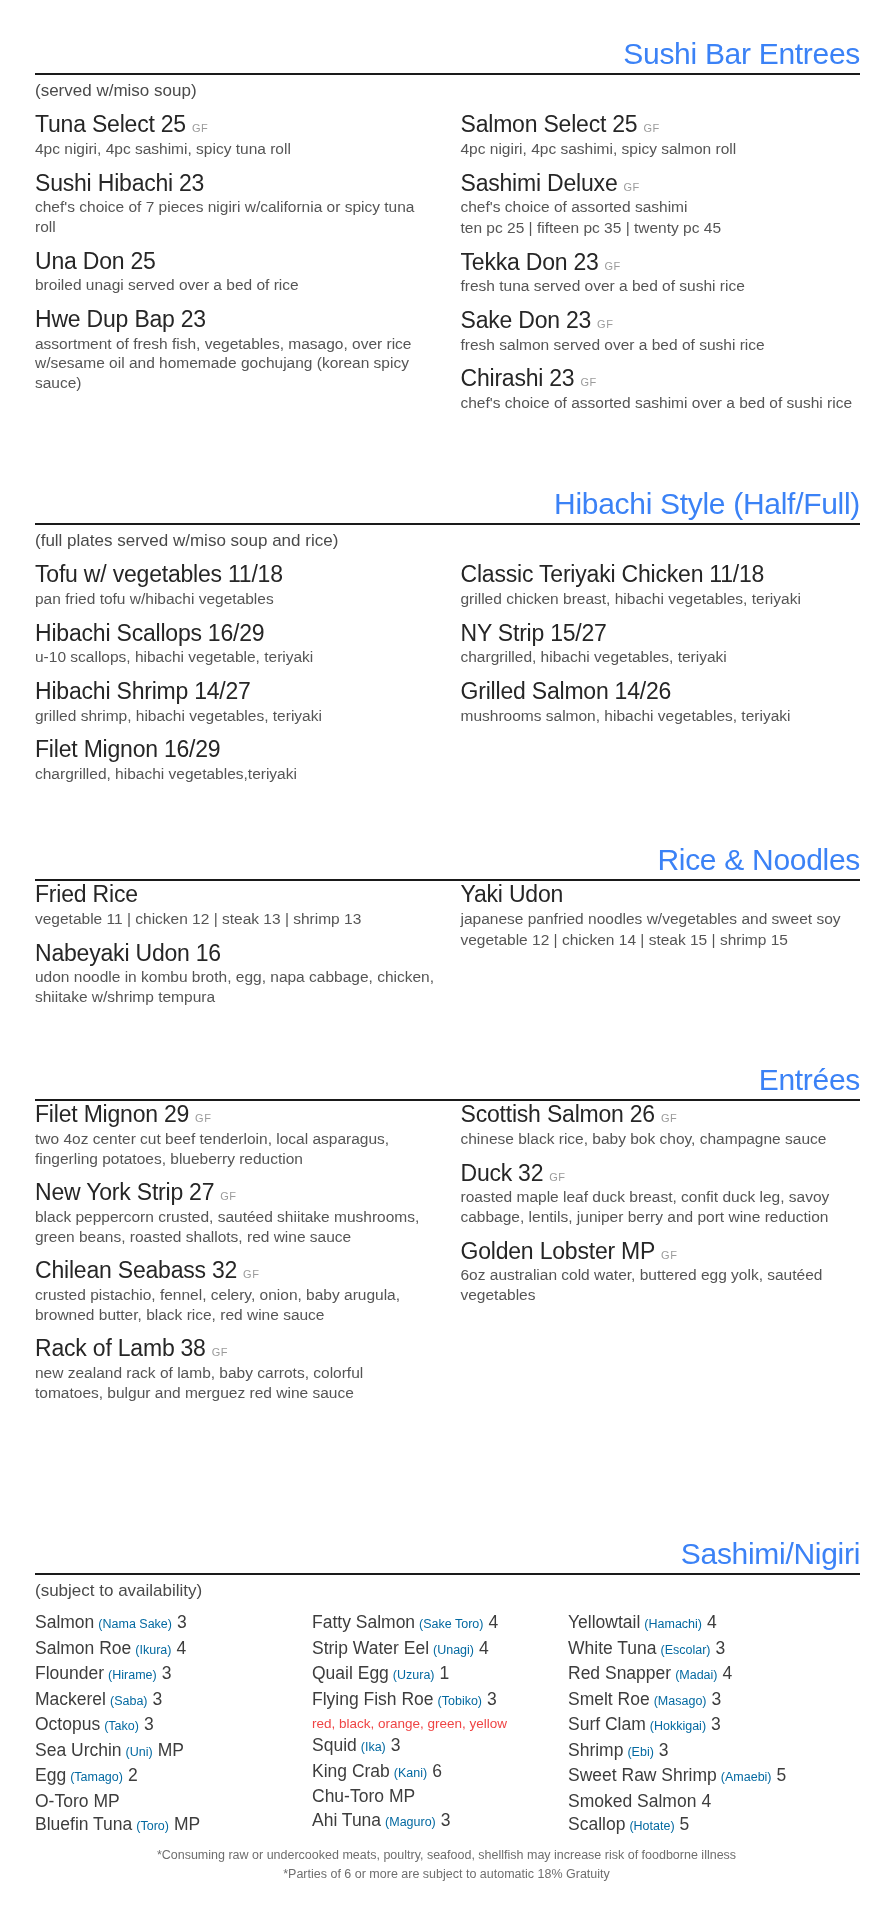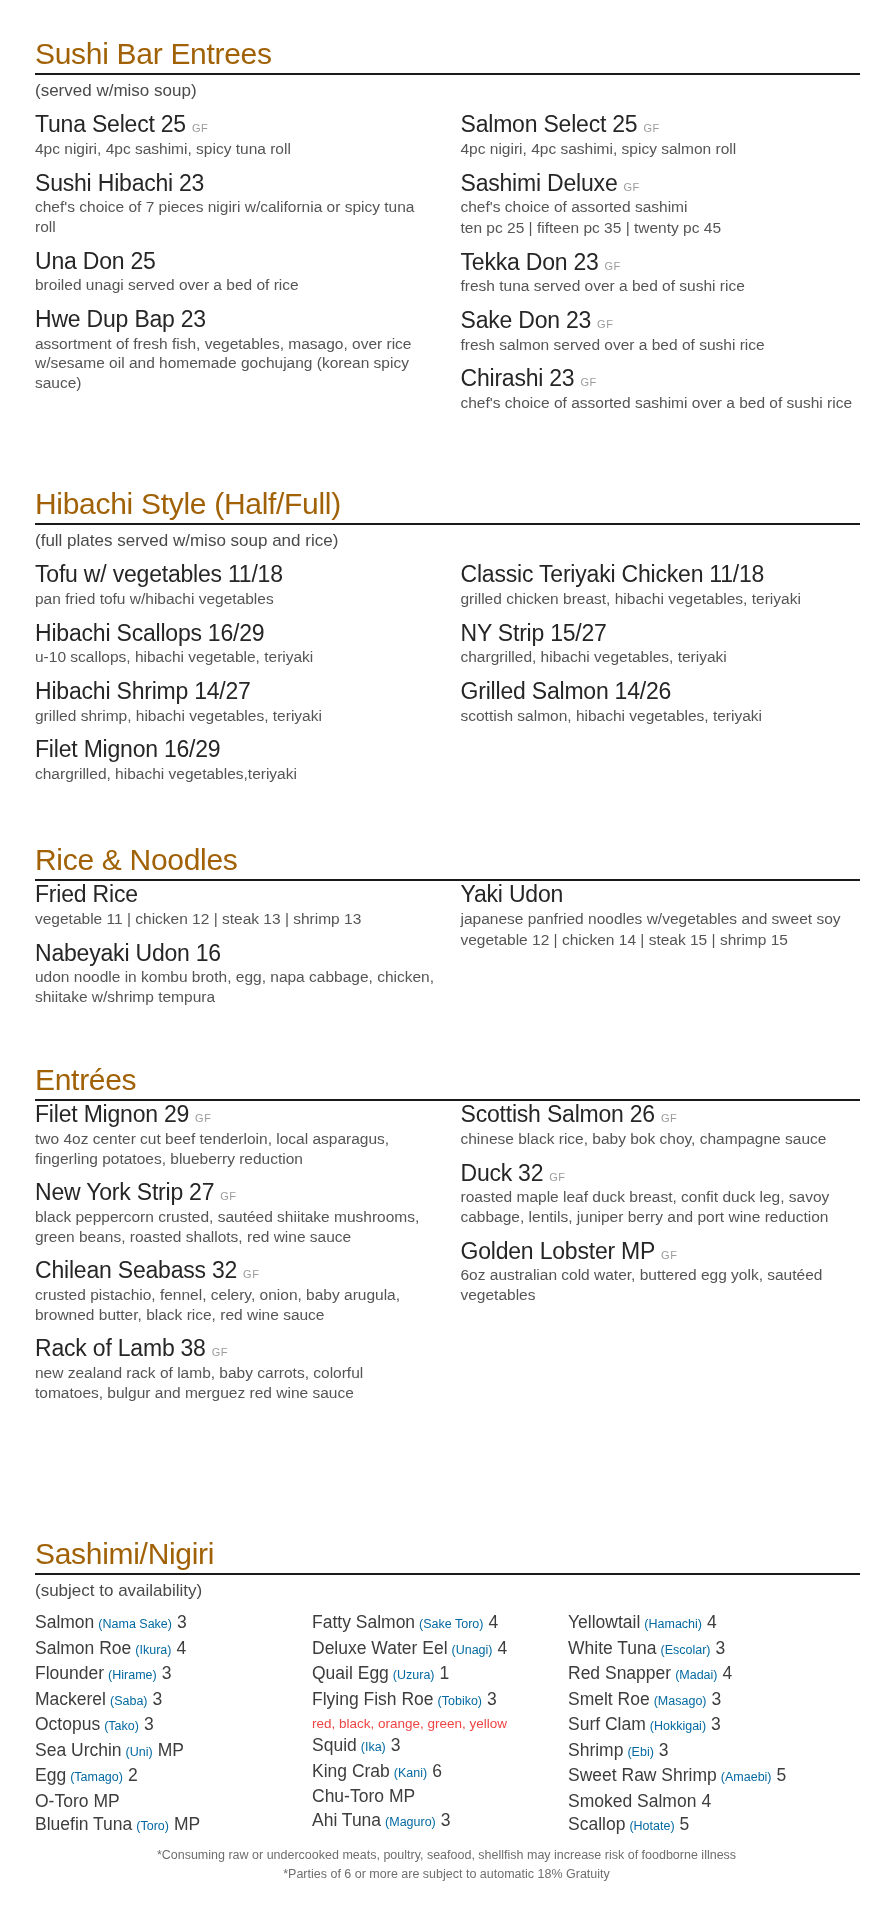"Sushi Bar Entrees" .sec-title { color: #a16207 -> #3b82f6; text-align: none -> right }
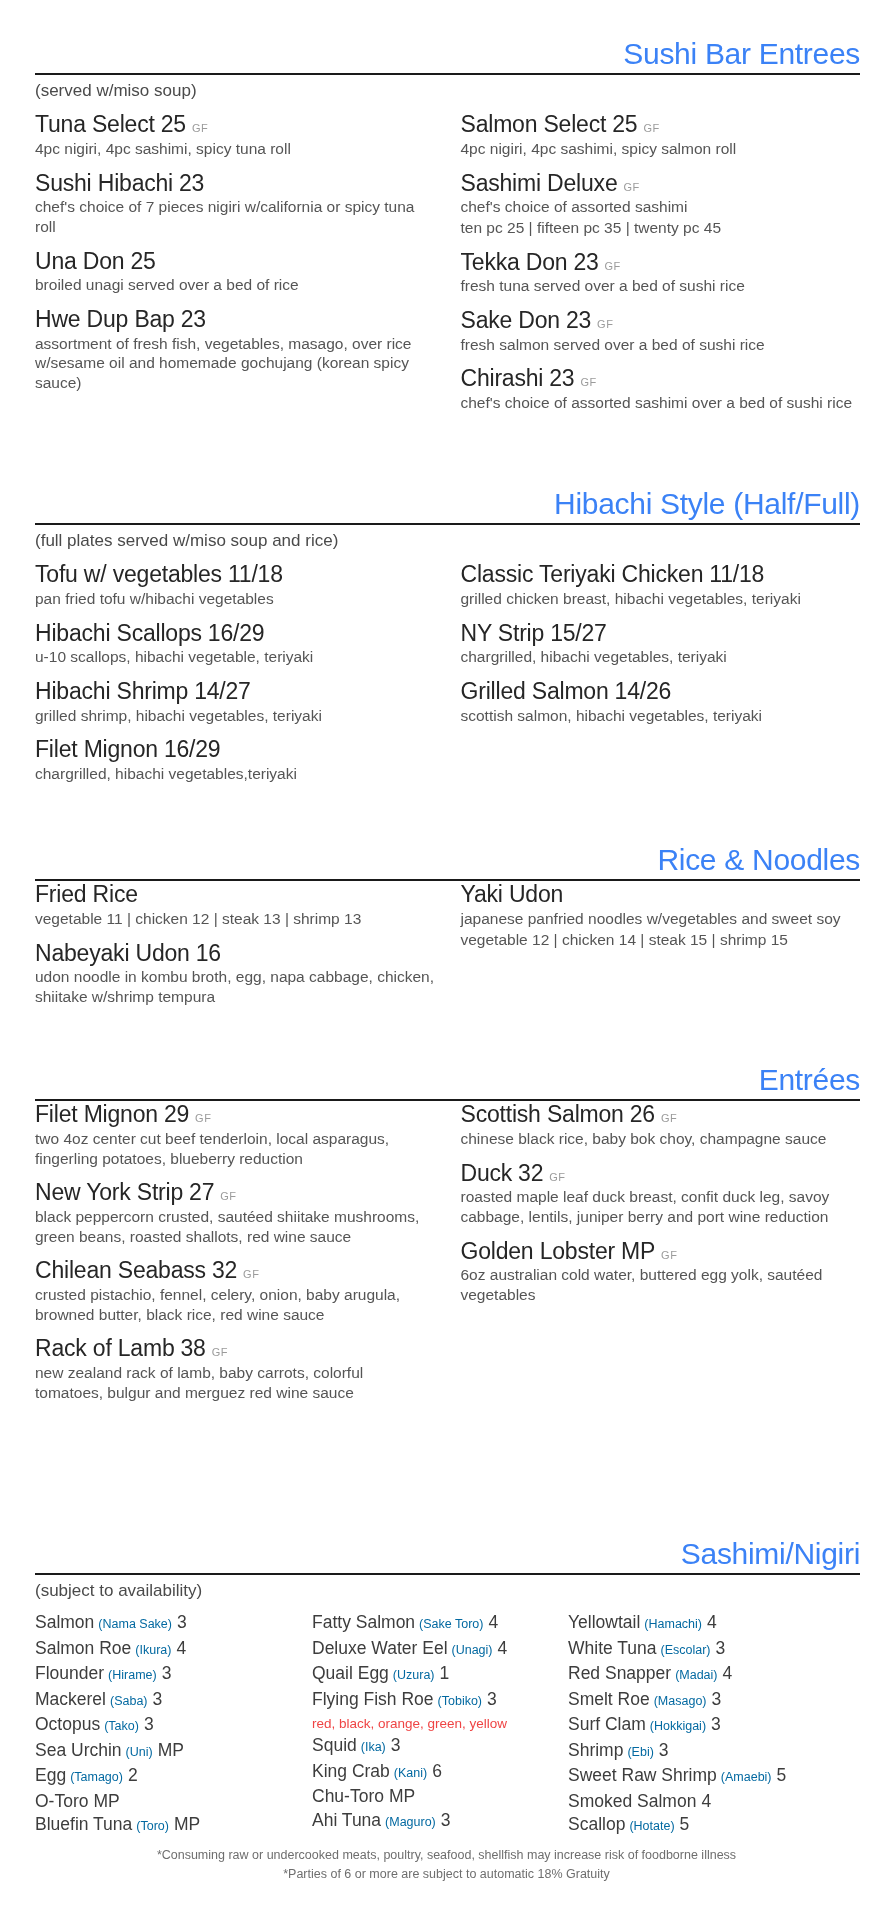"scottish salmon, hibachi vegetables," div.desc { text: scottish -> mushrooms }
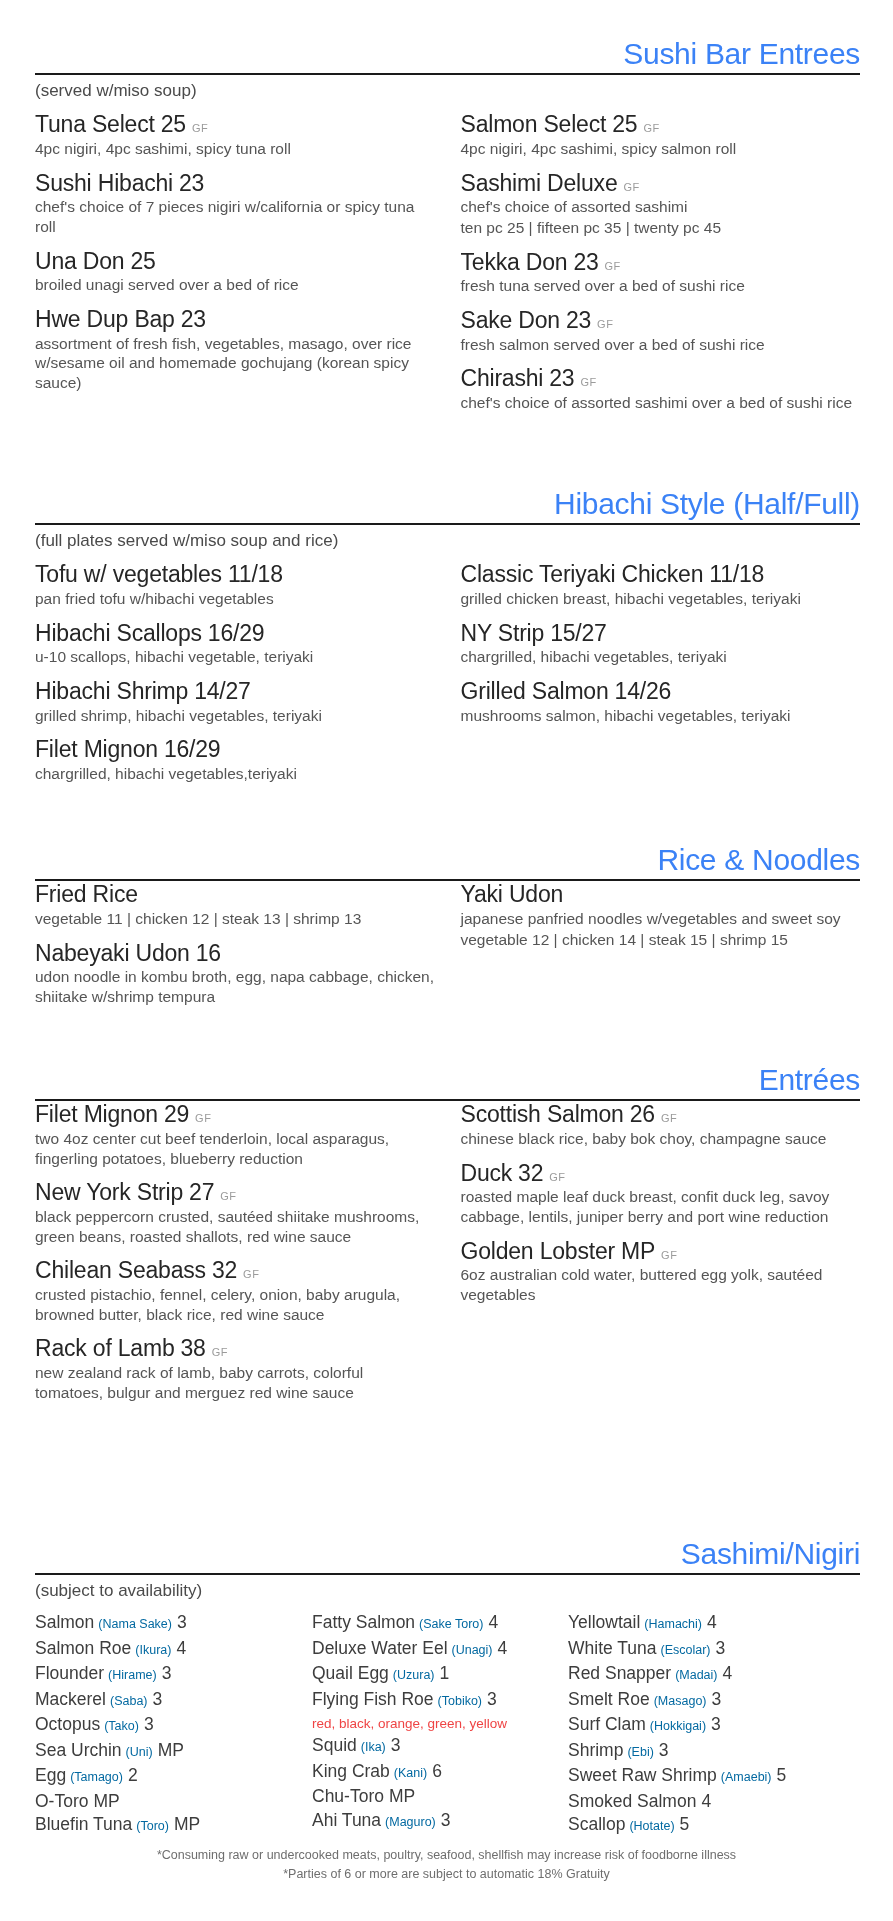"Deluxe Water Eel" span.iname { text: Deluxe -> Strip }
